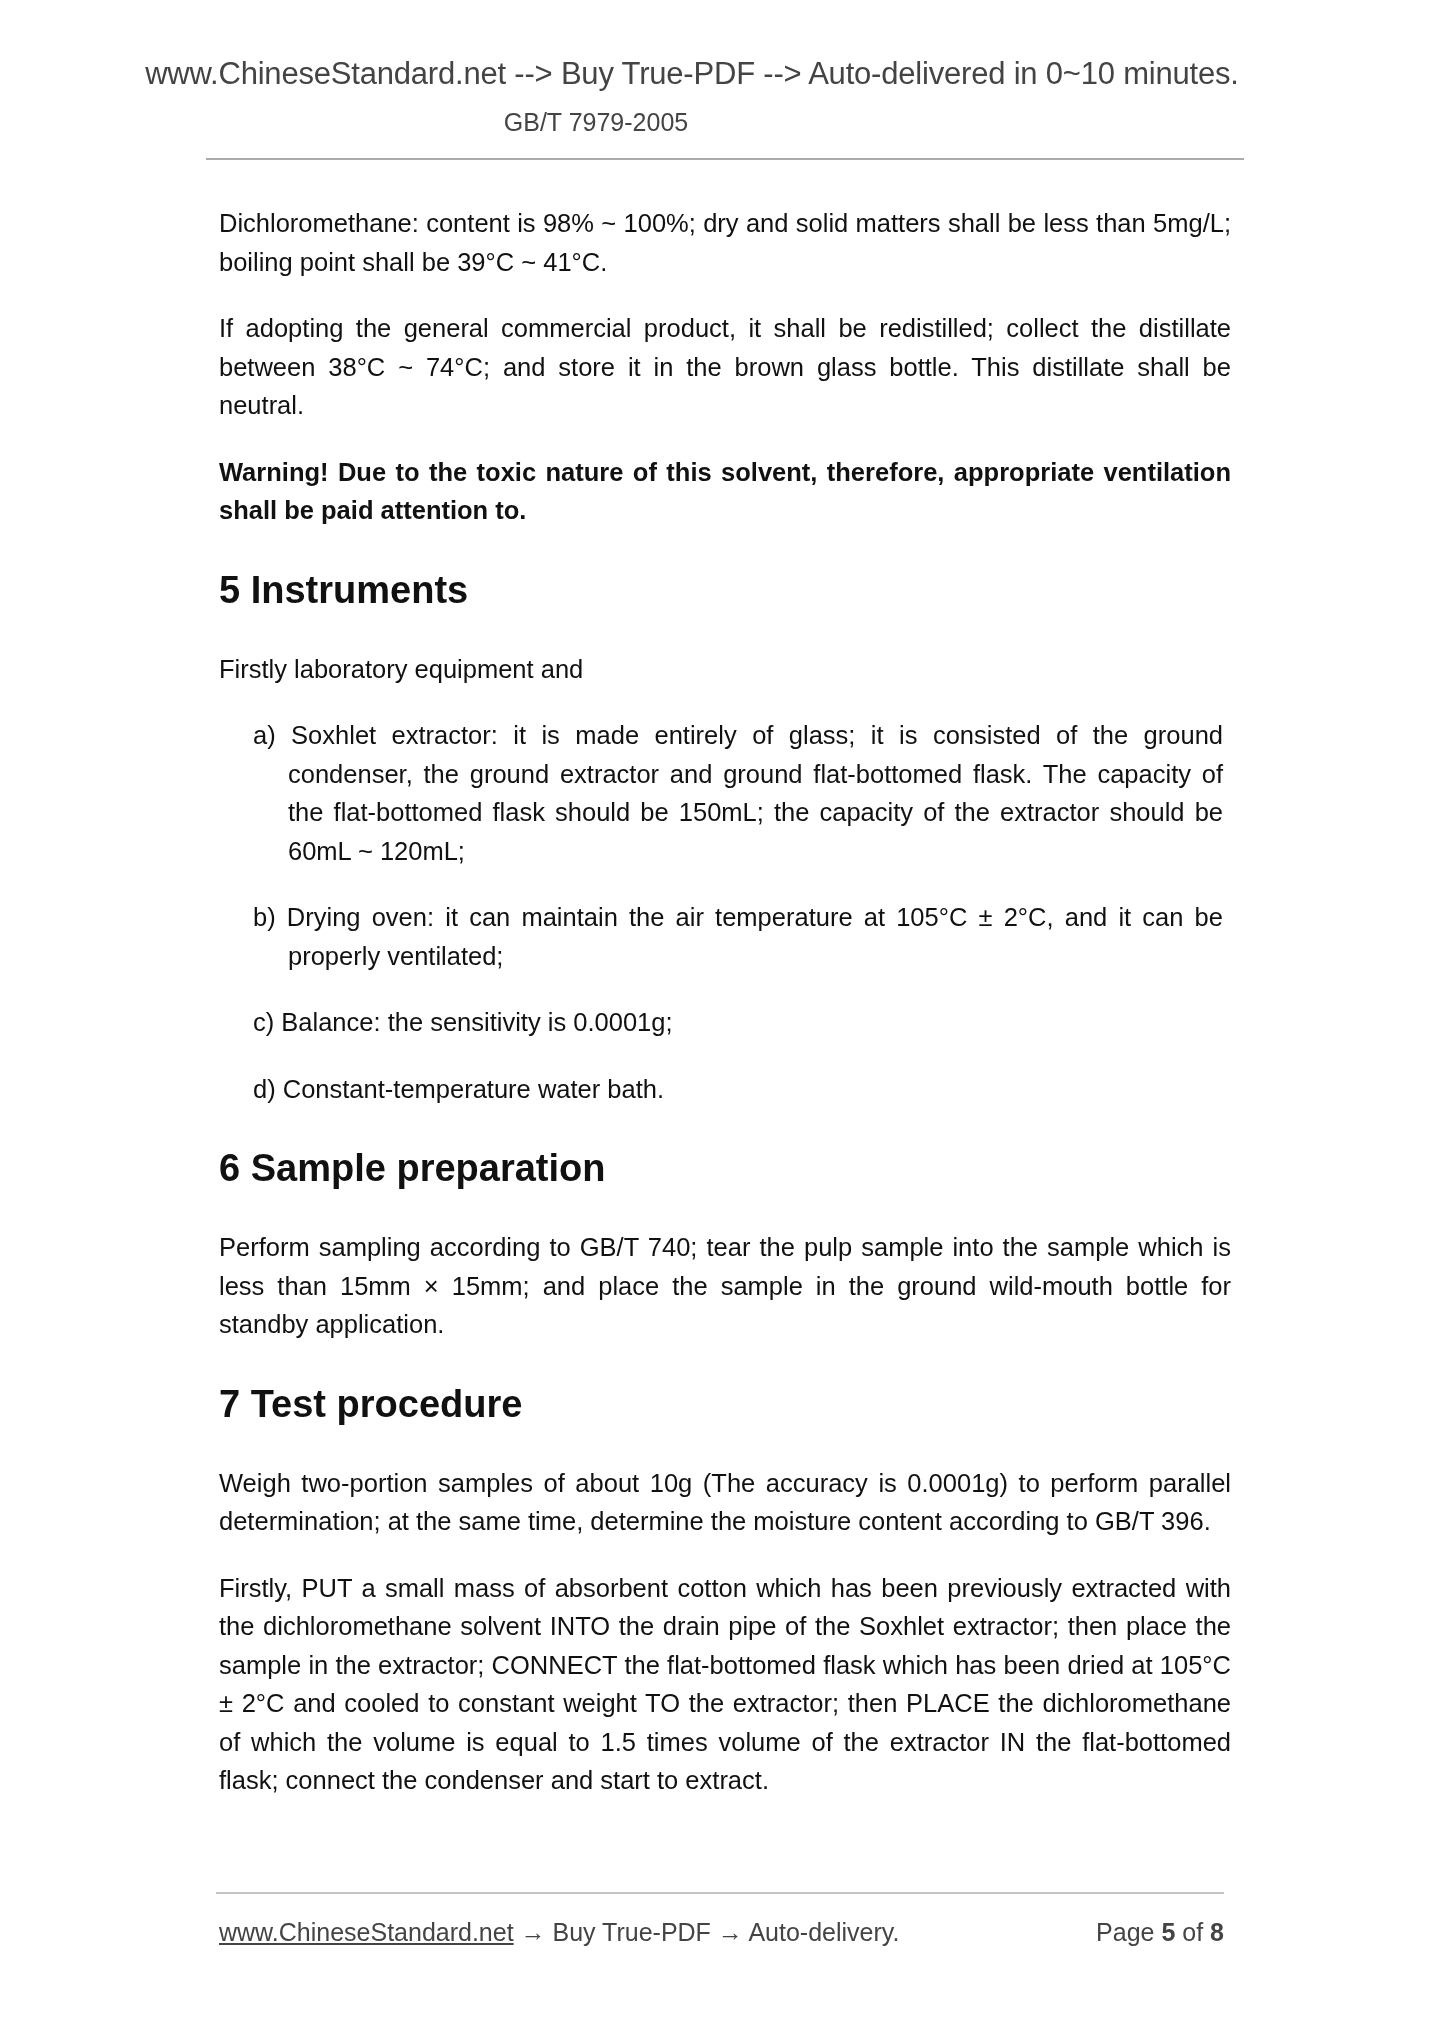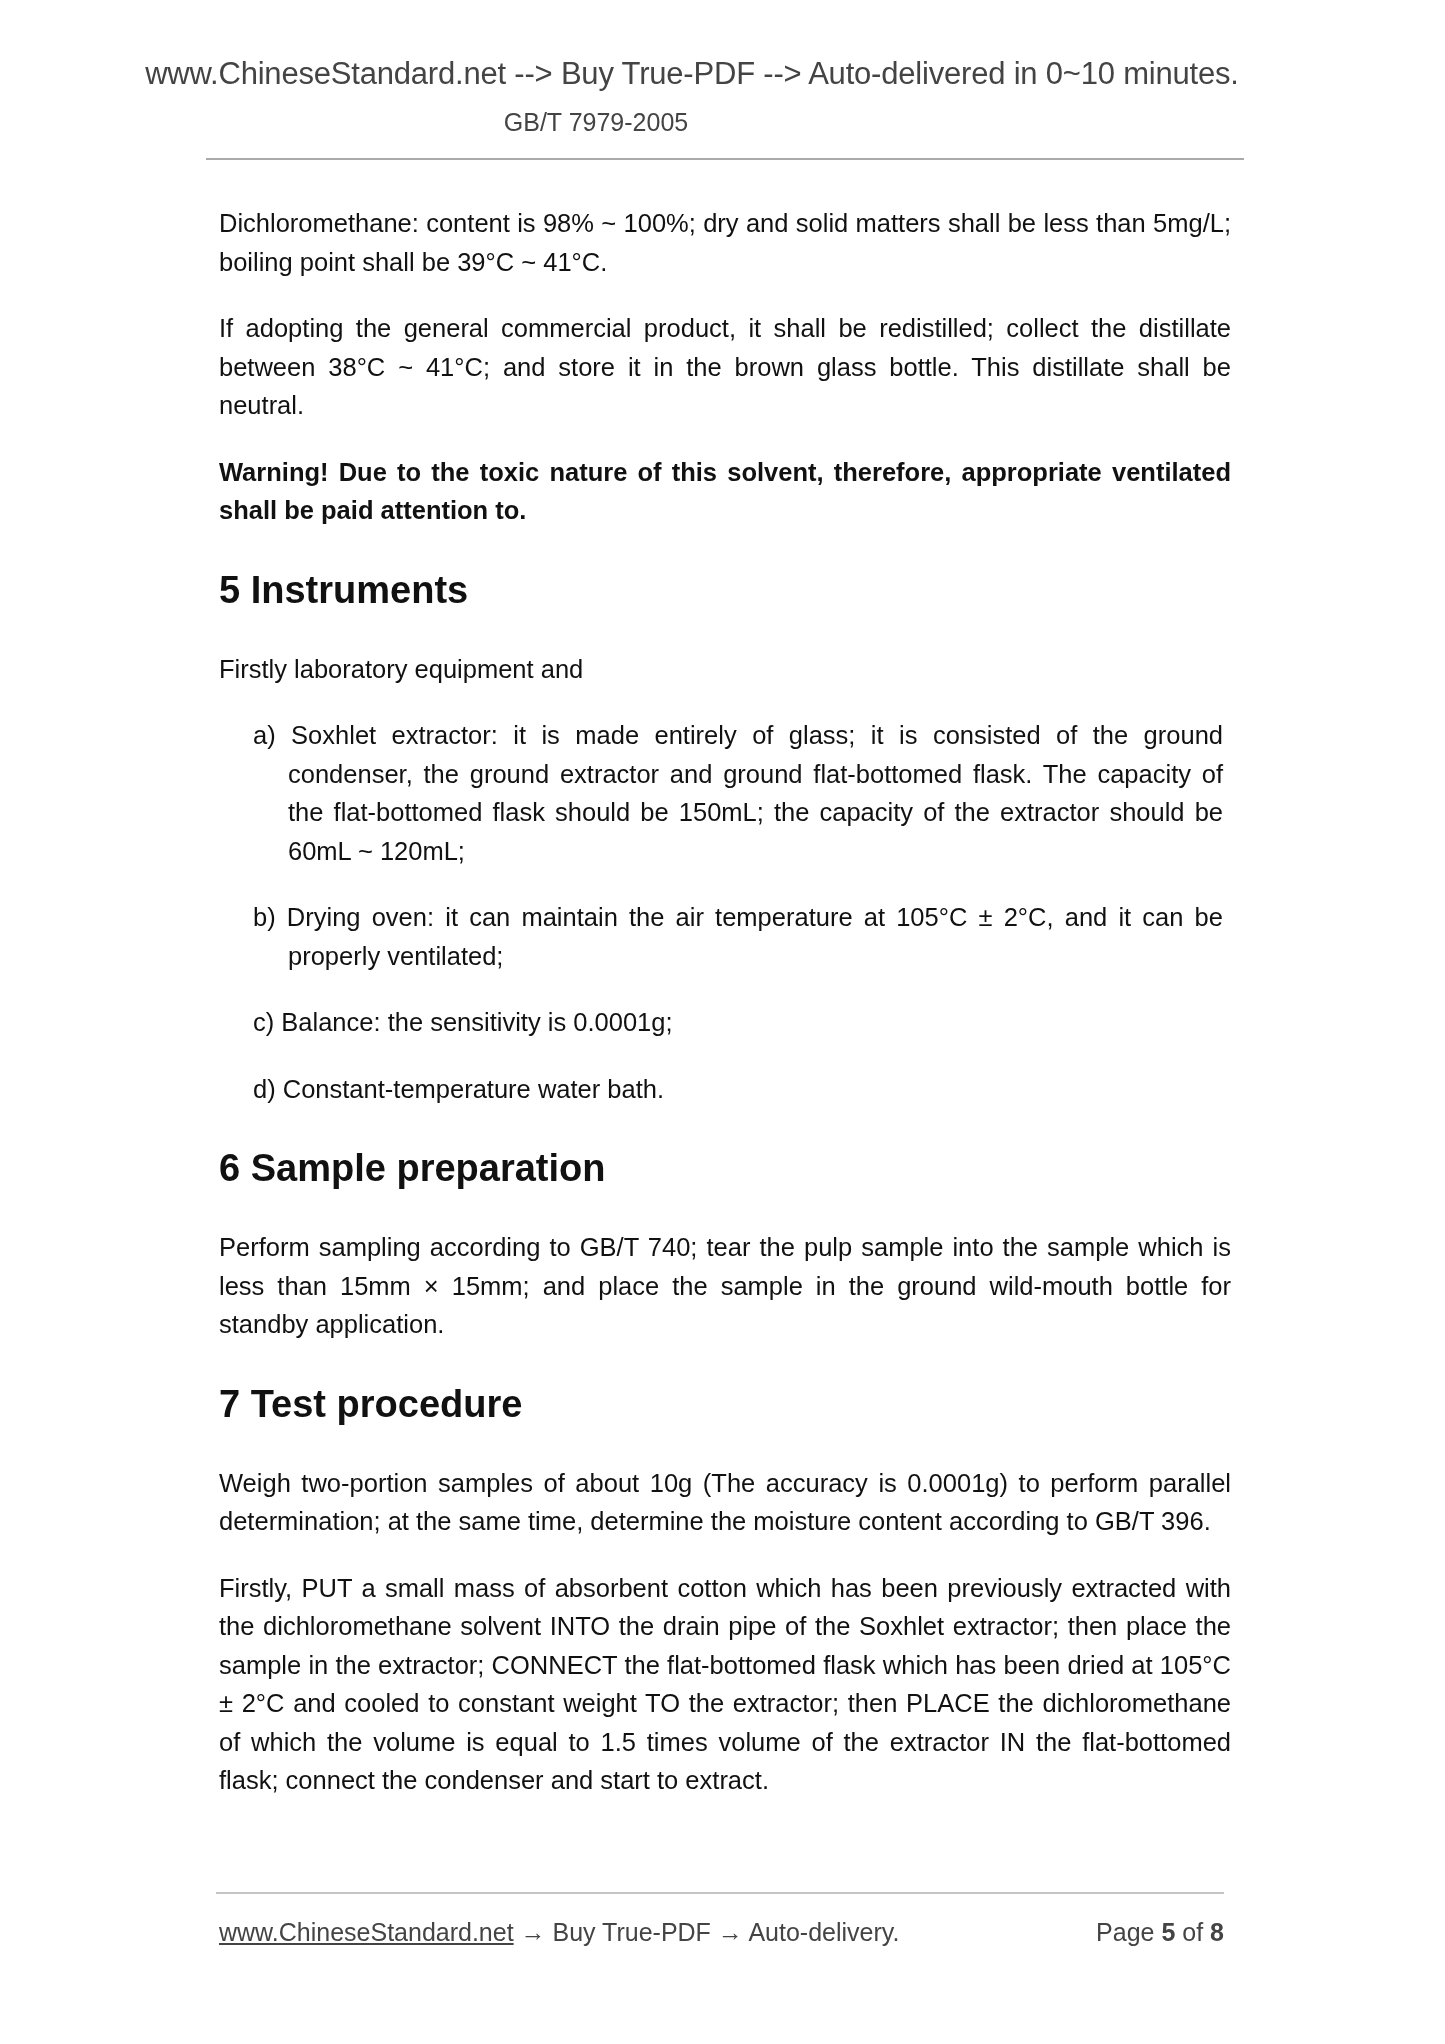"If adopting the general commercial" p { text: 41 -> 74 }
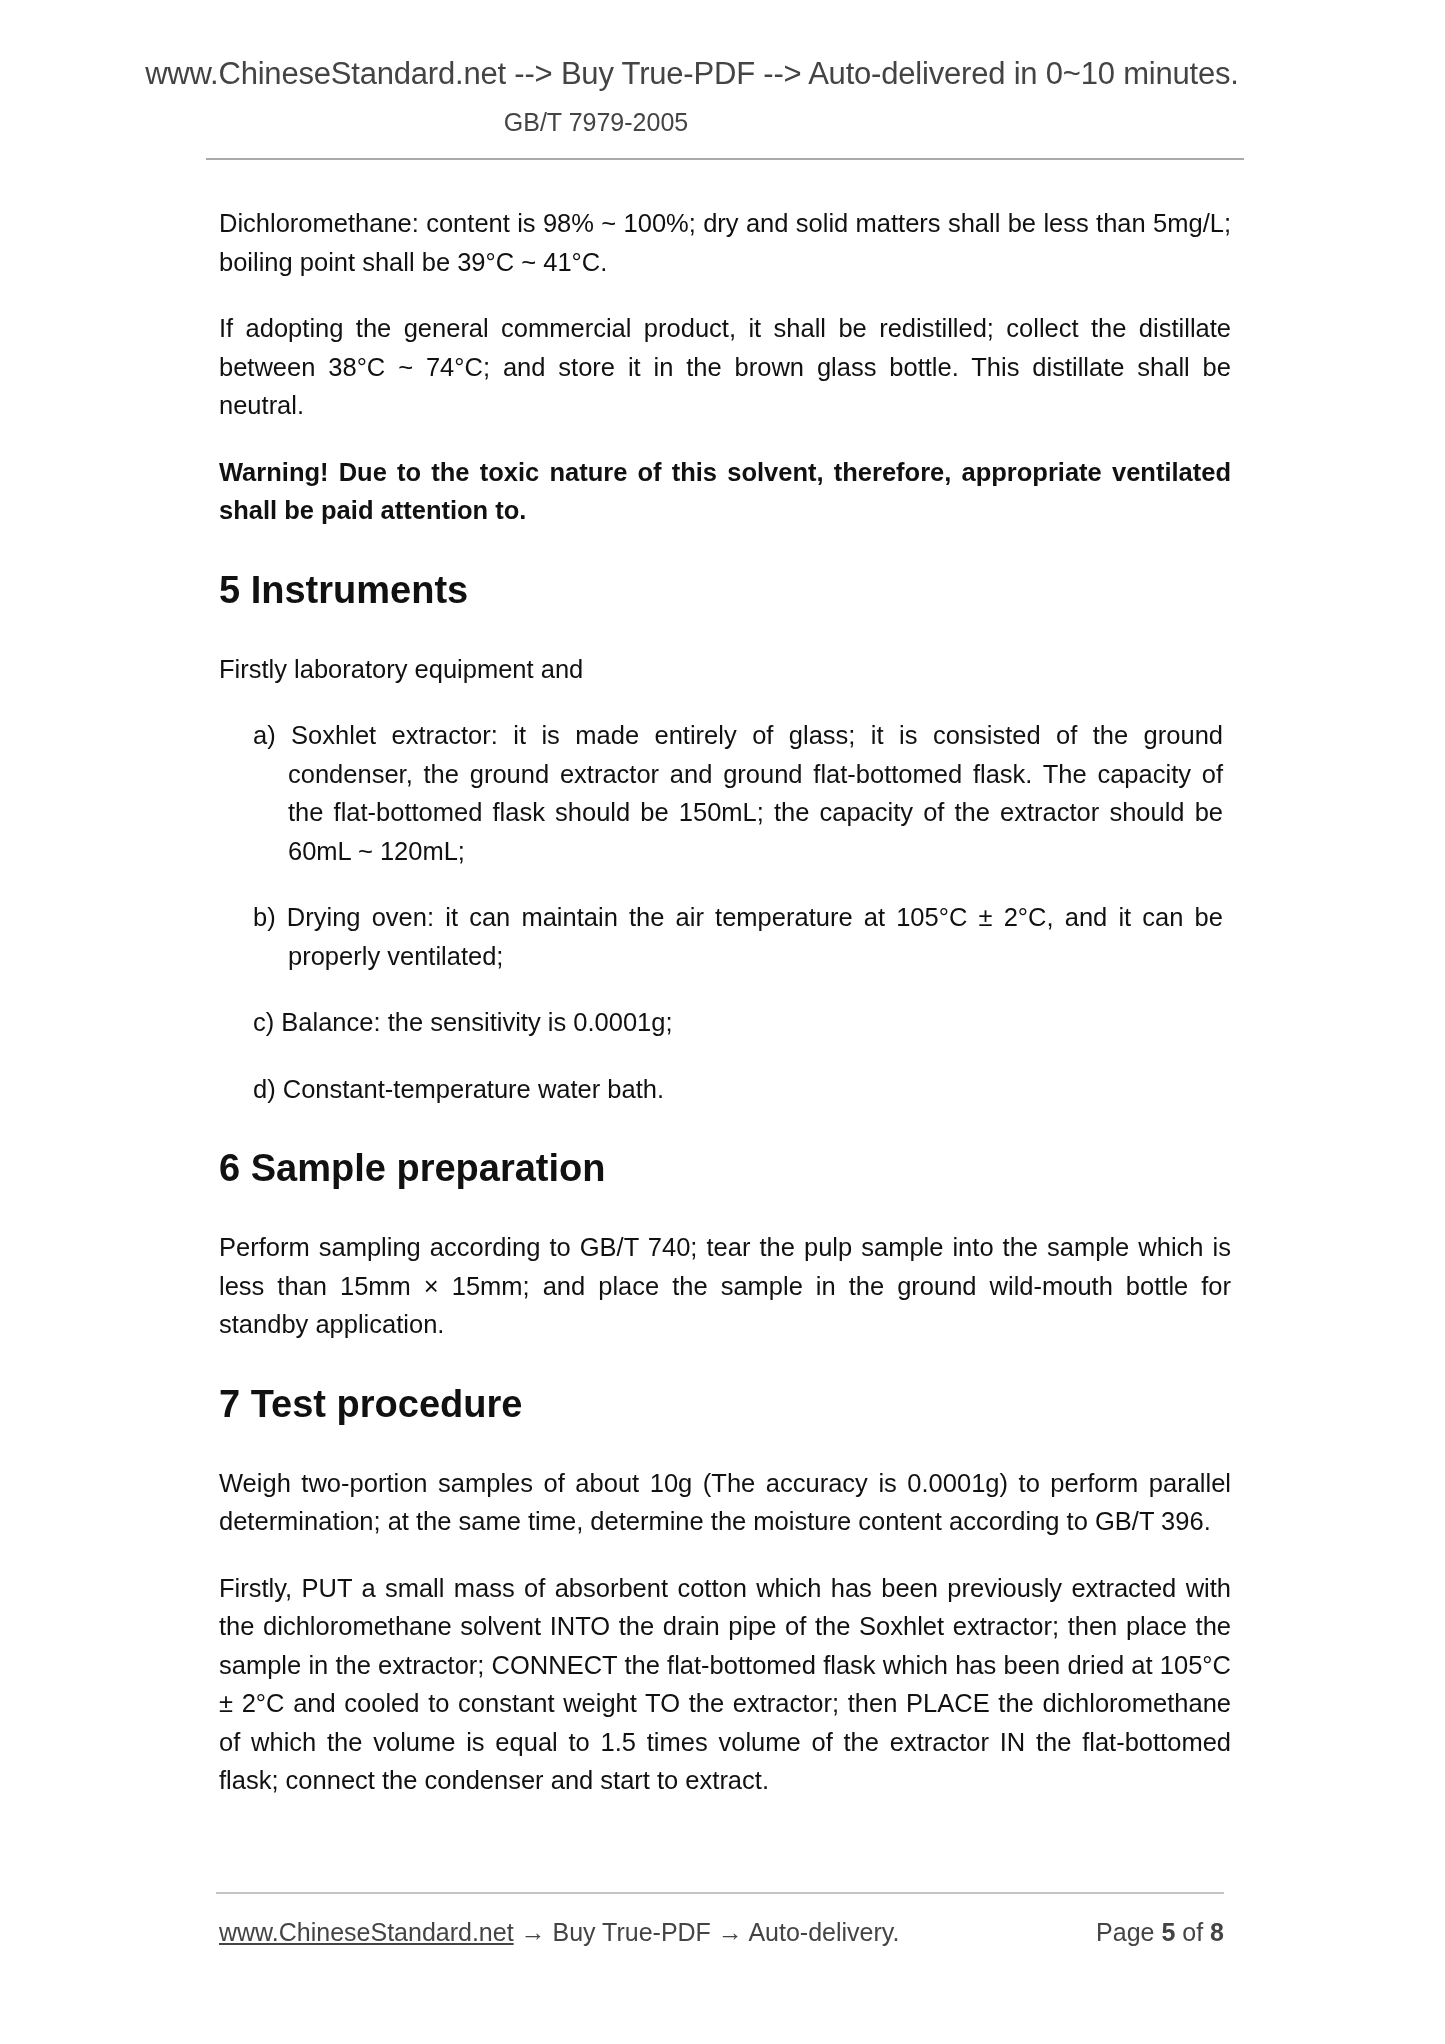"Warning! Due to the toxic" p.bold { text: ventilated -> ventilation }
